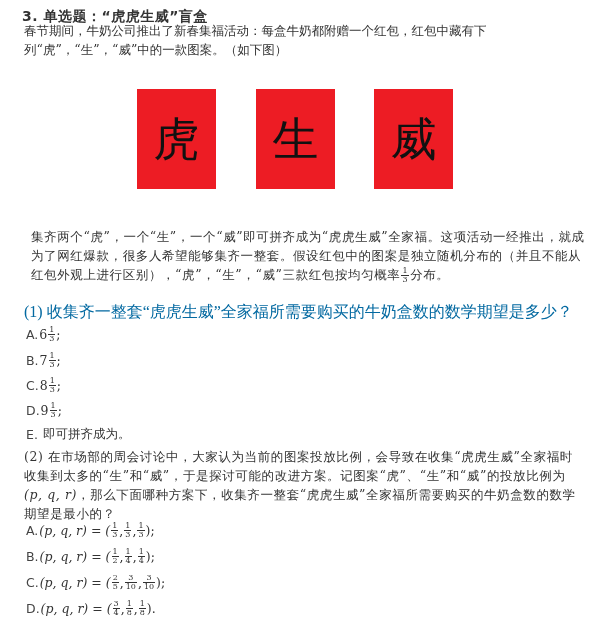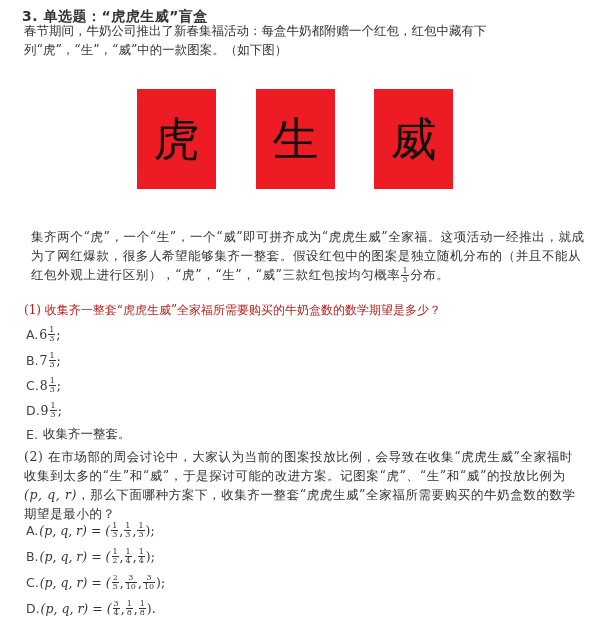"(1) 收集齐一整套“虎虎生威”全家福所需要购买的牛奶盒数的数学期望是多少？" .q { color: #b91c1c -> #0369a1; font-family: none -> Liberation Serif, serif; font-size: 12px -> 16px }
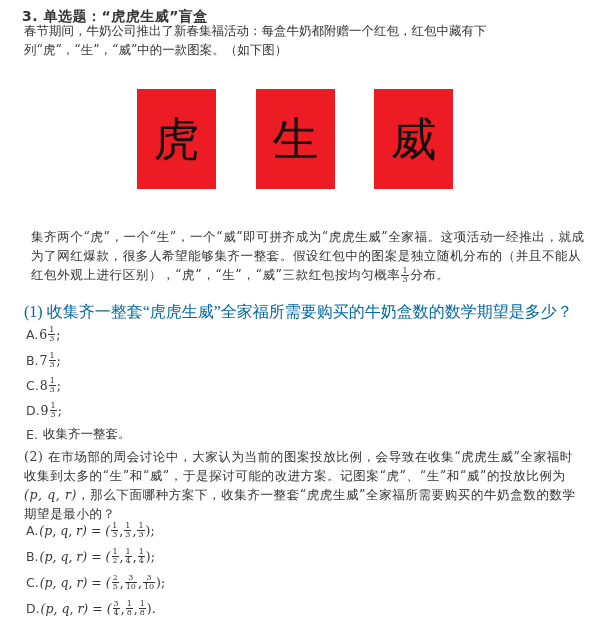"收集齐一整套。" span { text: 收集齐一整套 -> 即可拼齐成为 }
